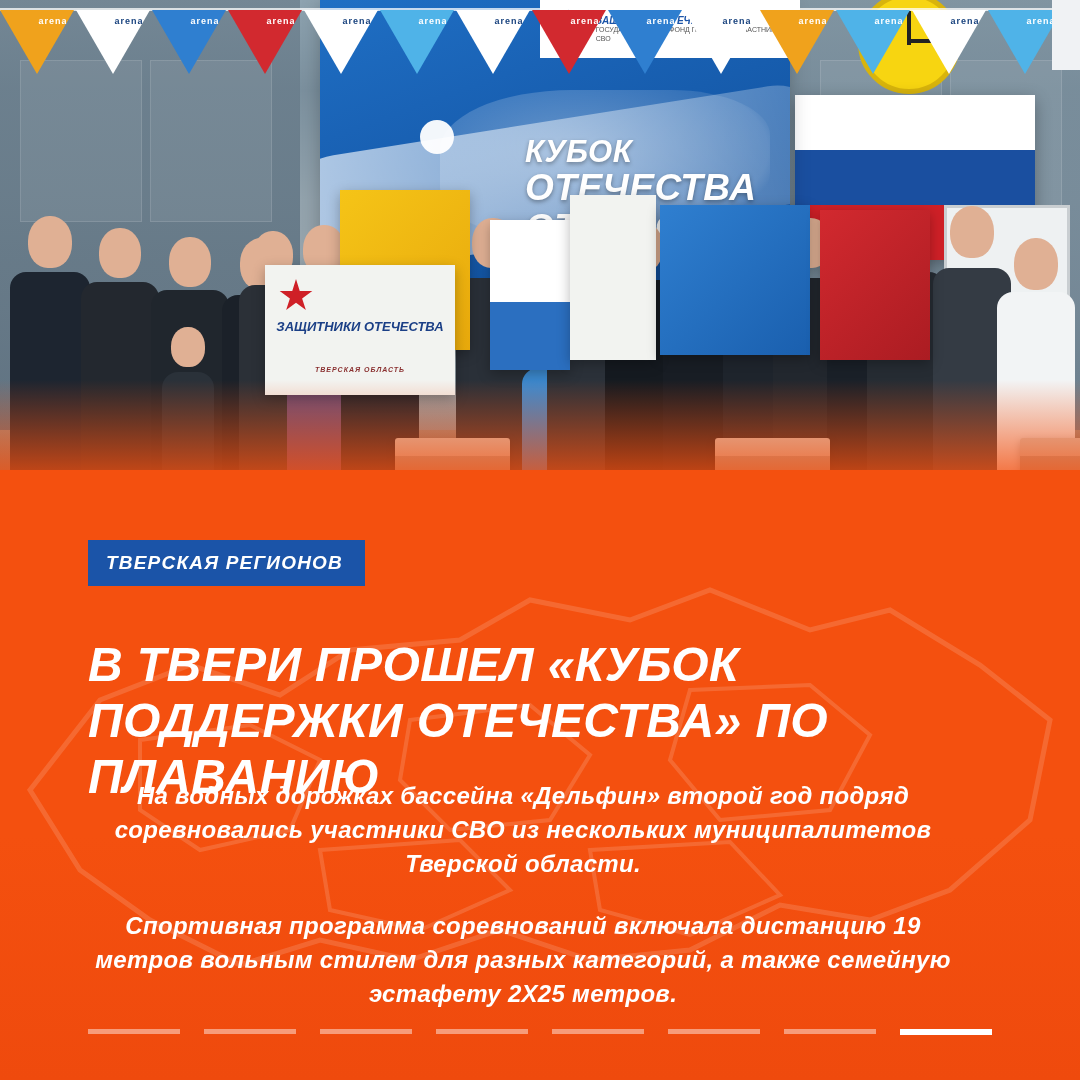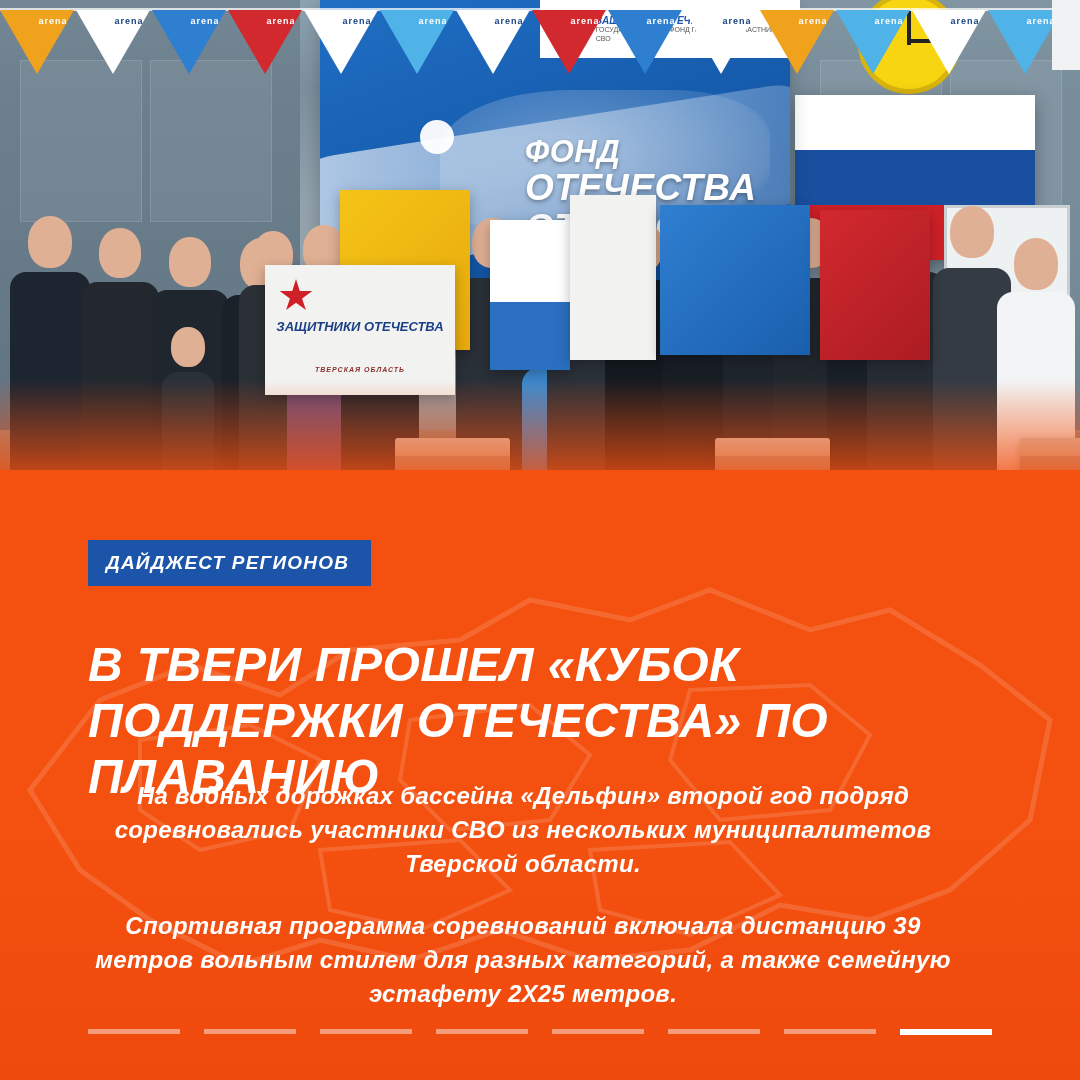"ФОНД" div.l1 { text: ФОНД -> КУБОК }
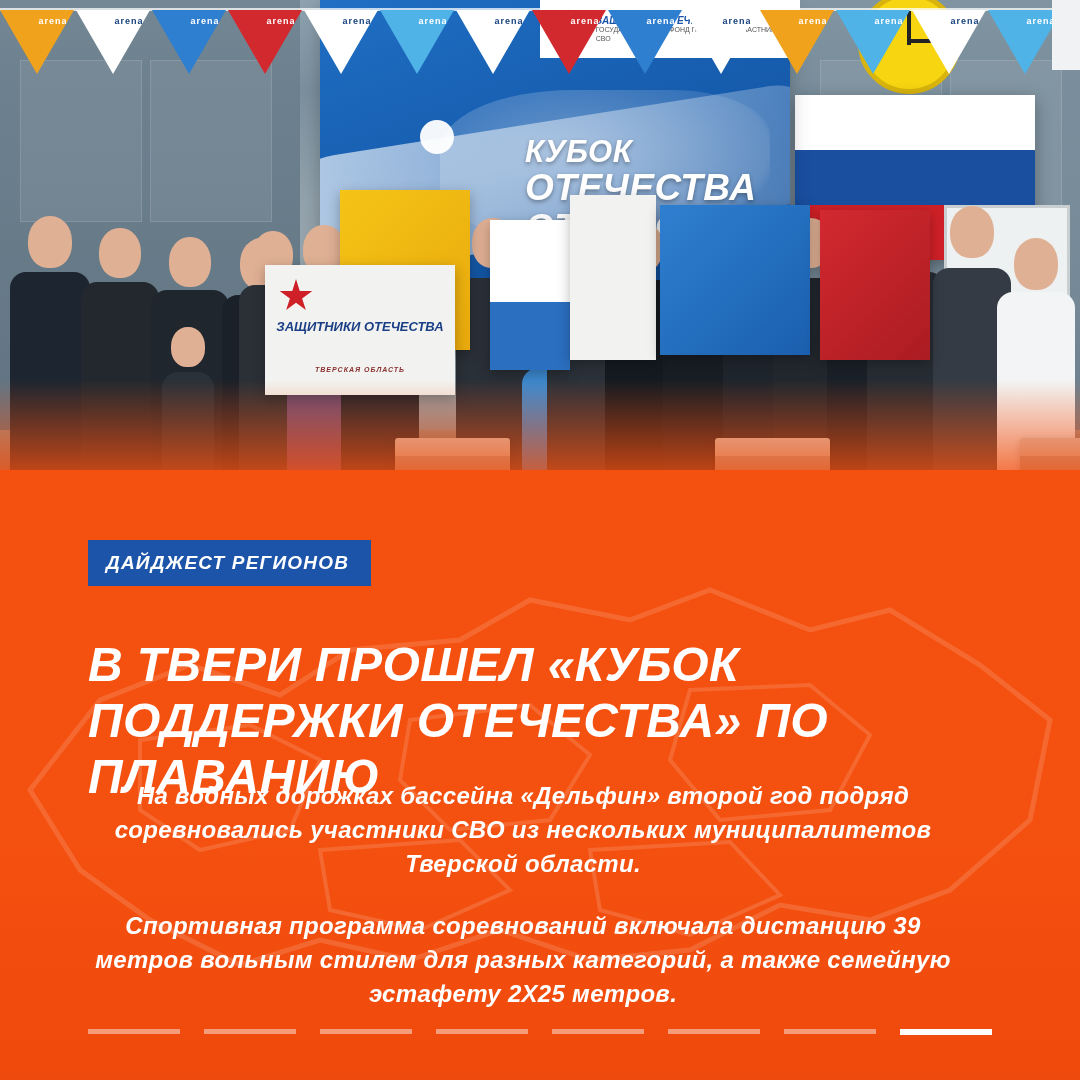"ДАЙДЖЕСТ РЕГИОНОВ" div.tag { text: ДАЙДЖЕСТ -> ТВЕРСКАЯ }
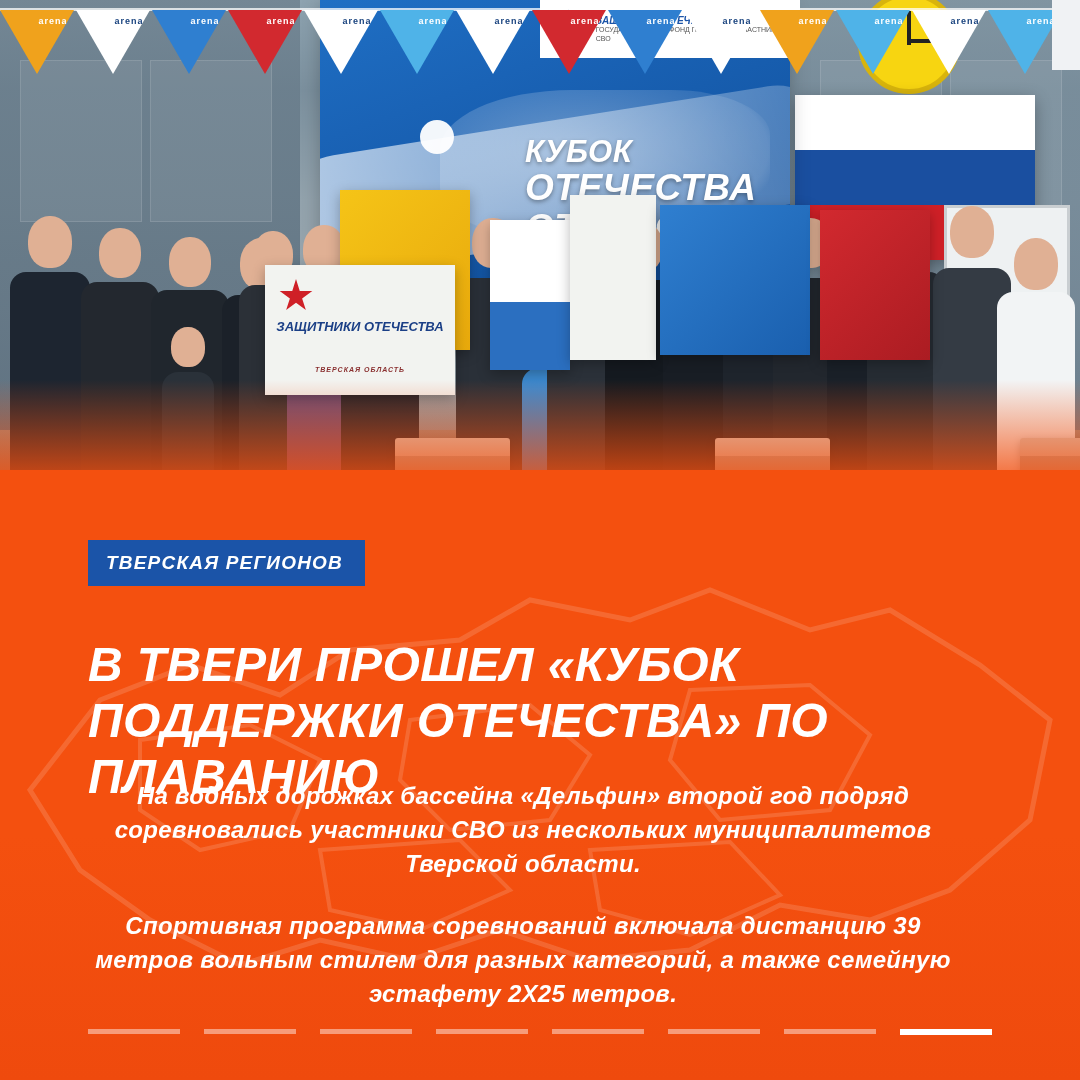"Спортивная программа соревнований" p.para { text: 39 -> 19 }
